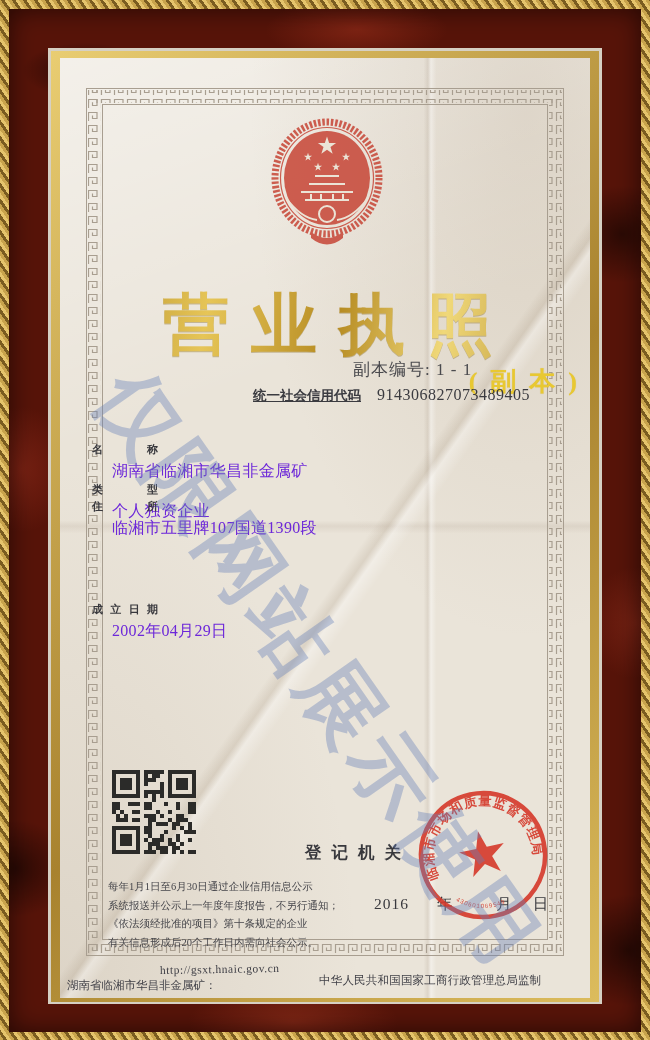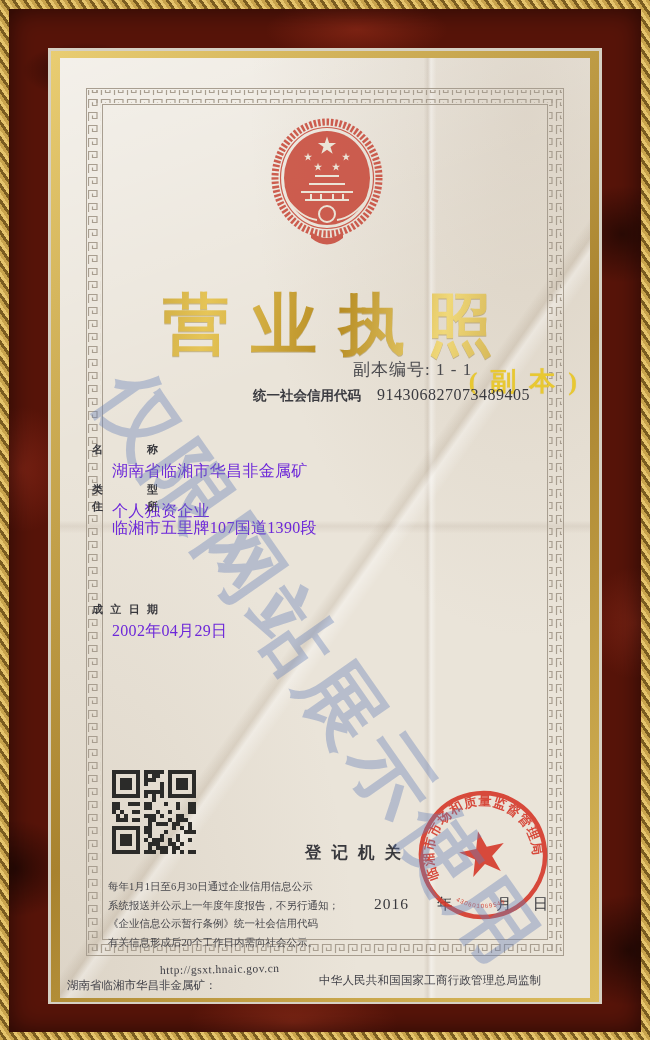"统一社会信用代码" .credit-label { text-decoration: none -> underline }
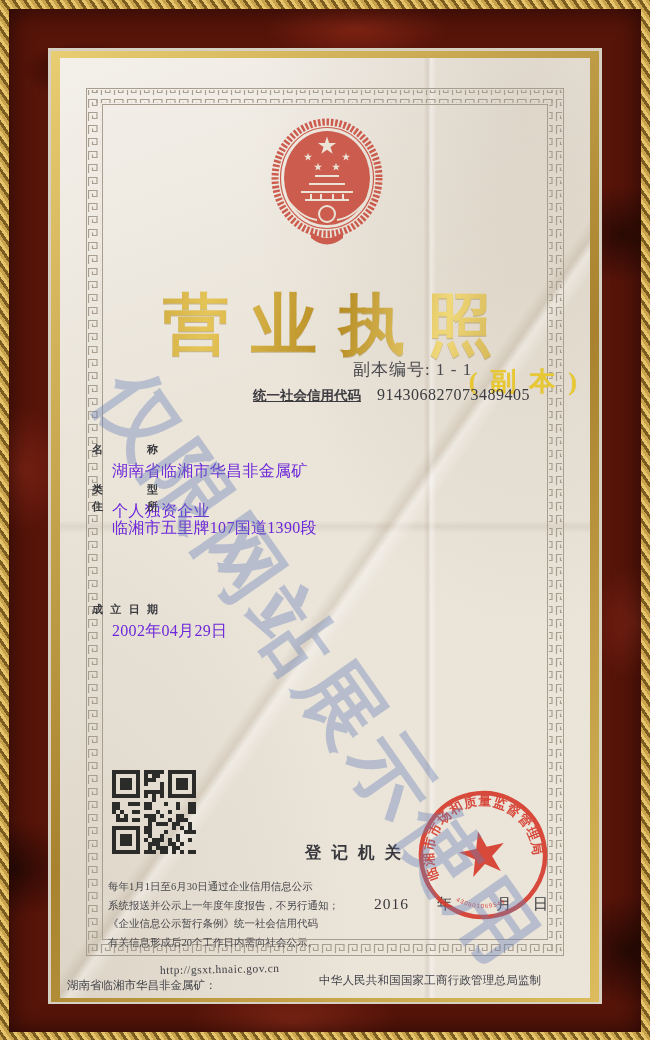"《企业信息公示暂行条例》统一社会信用代码" div { text: 企业信息公示暂行条例》统一社会信用代码 -> 依法须经批准的项目》第十条规定的企业 }
